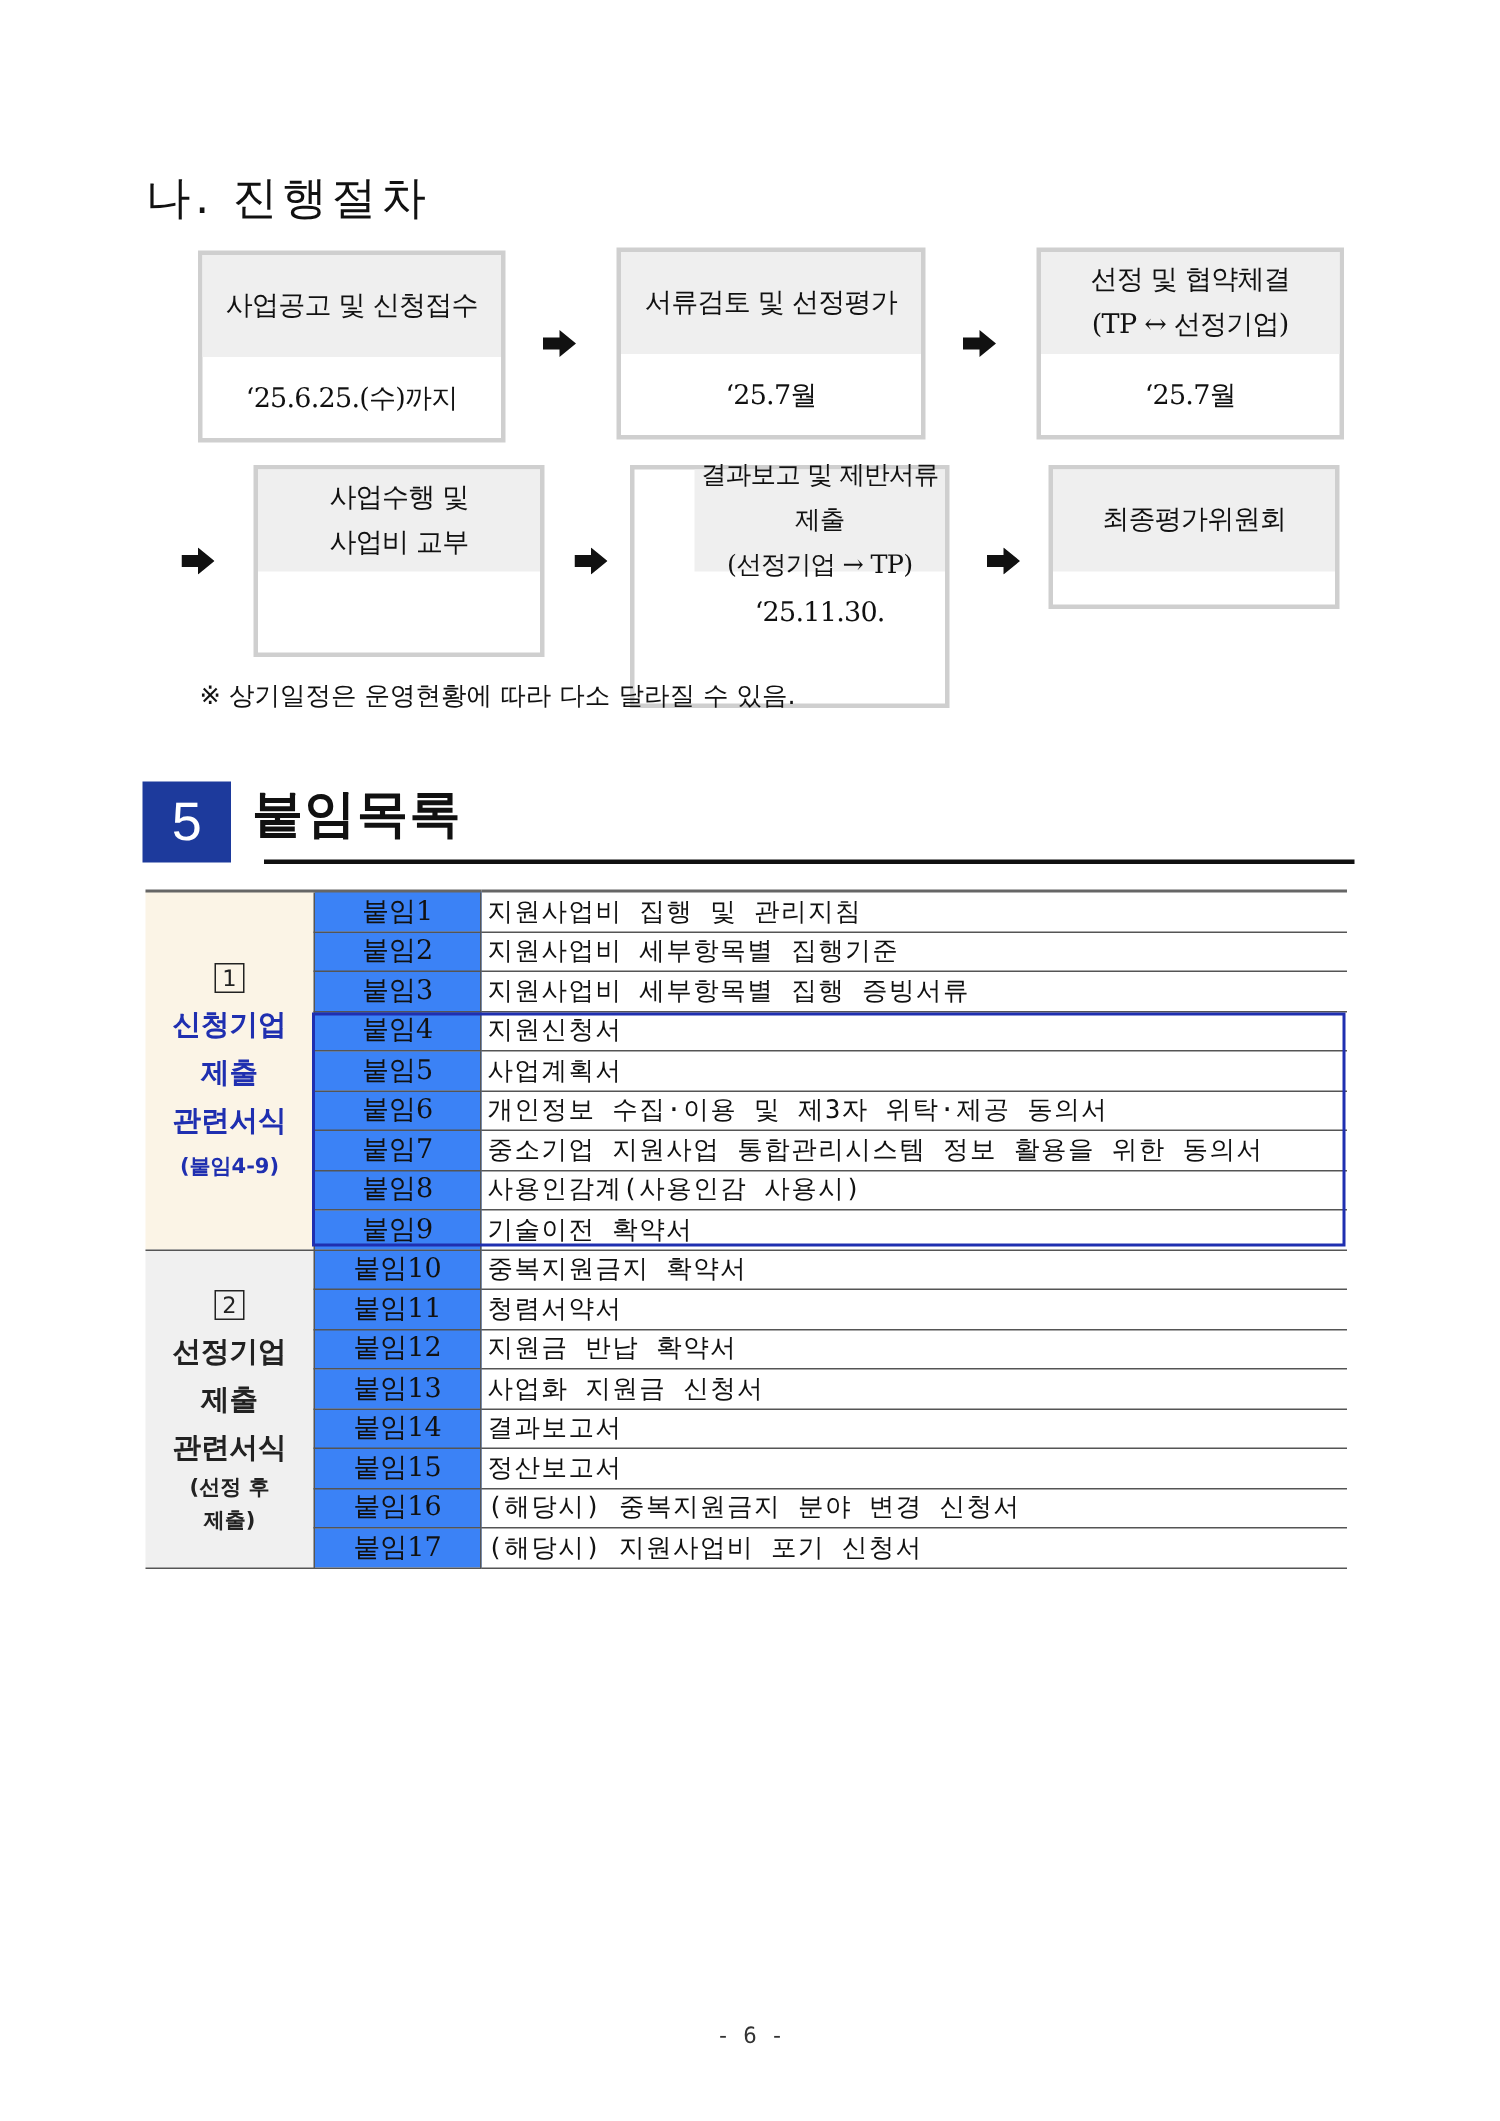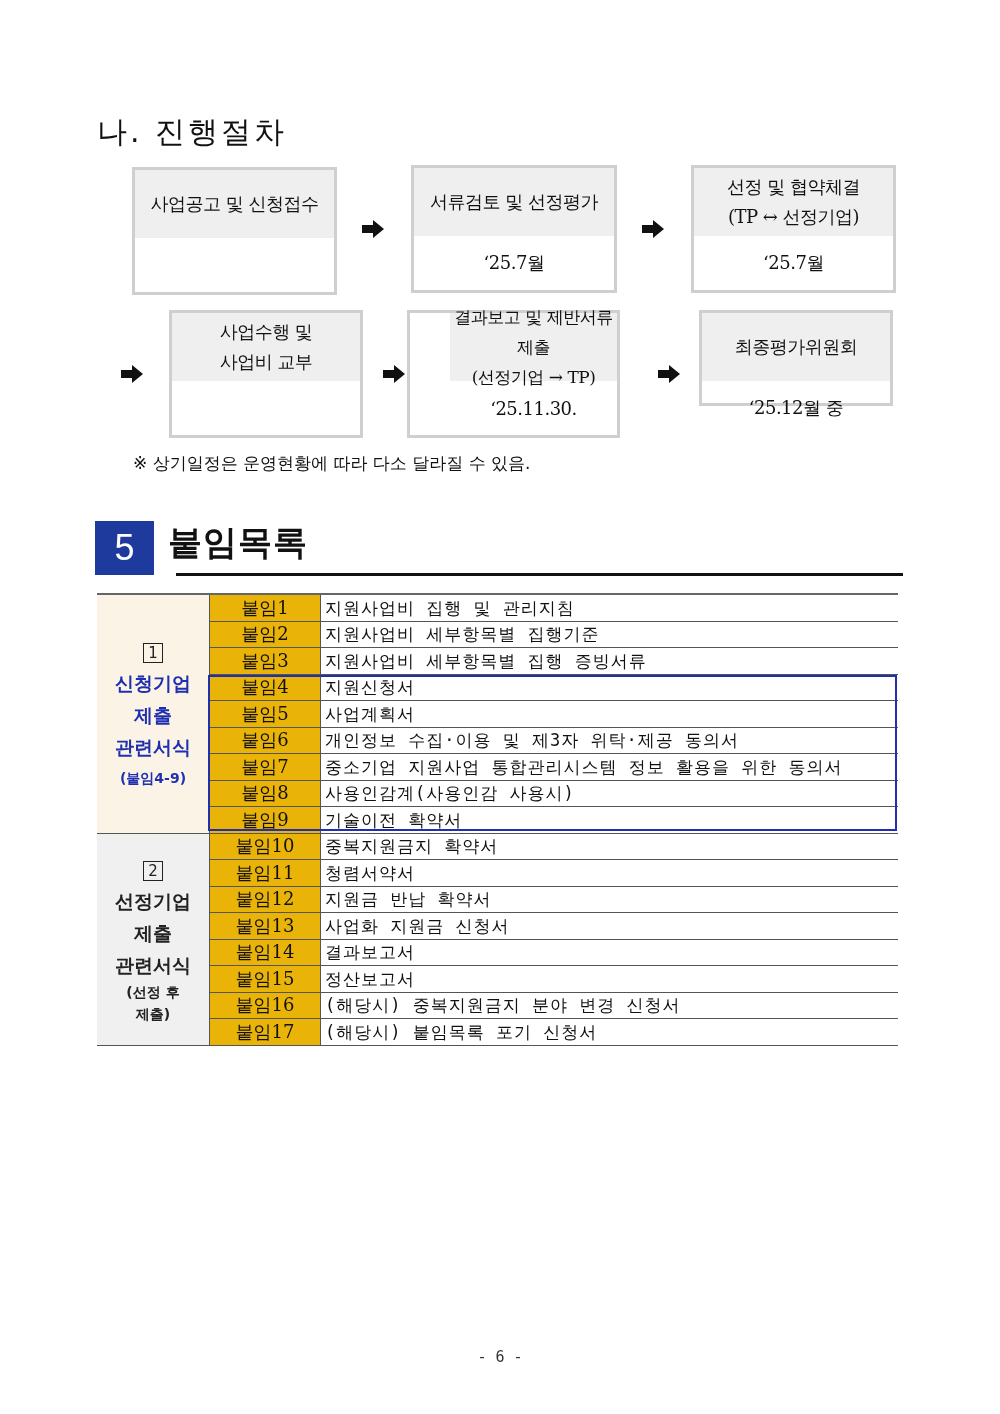"‘25.6.25.(수)까지" div.date { html: none -> <div>‘25.6.25.(수)까지</div> }
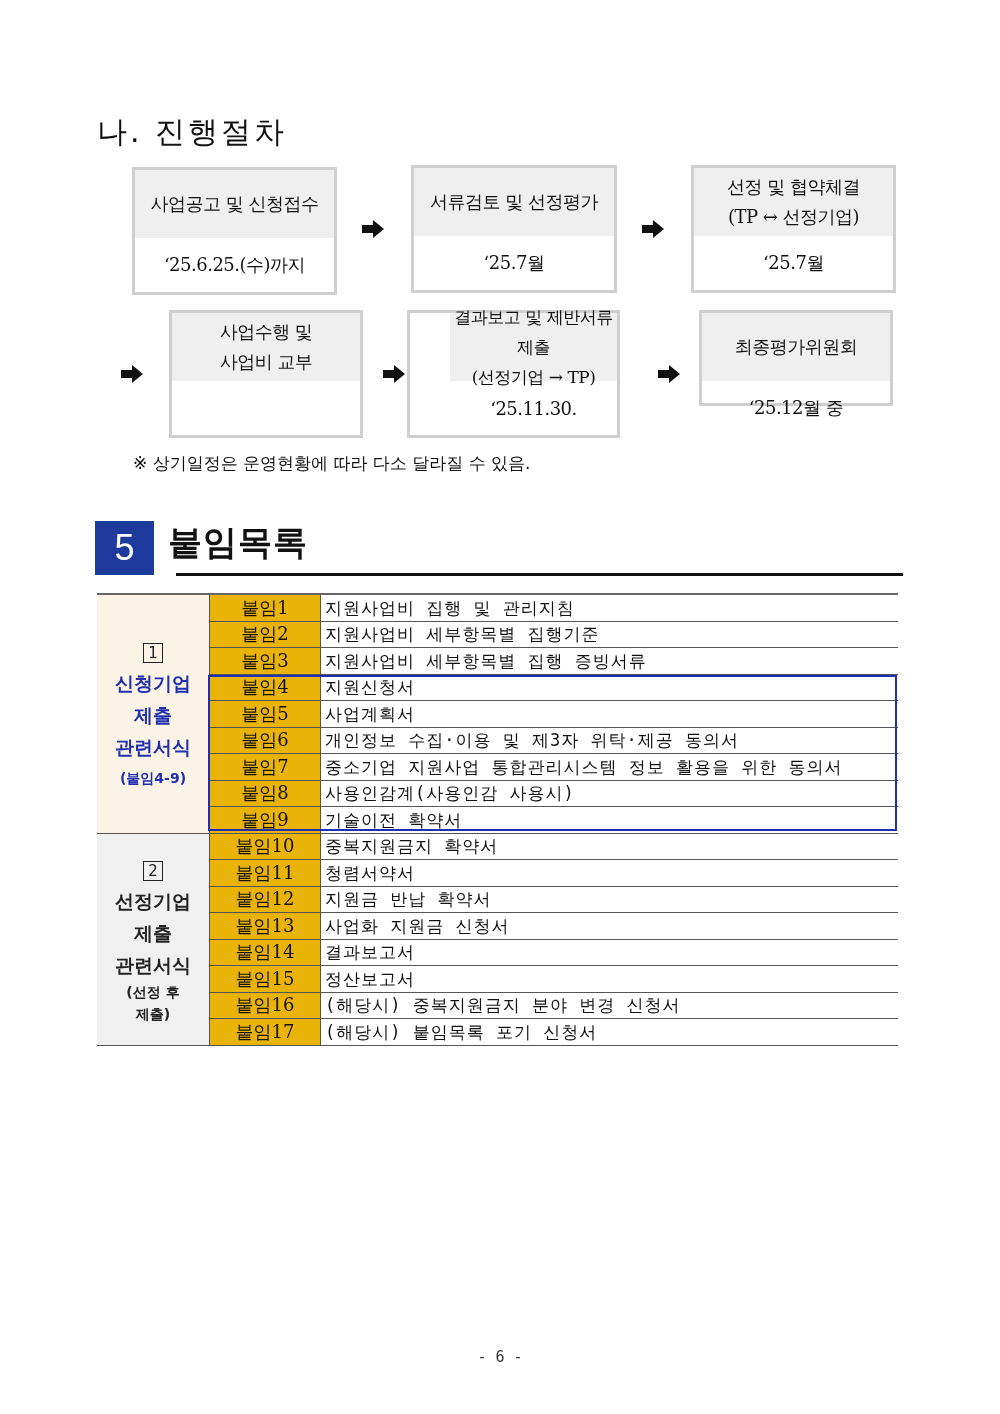"결과보고 및 제반서류 제출" div.step { height: 128px -> 162px; left: 407px -> 420px }
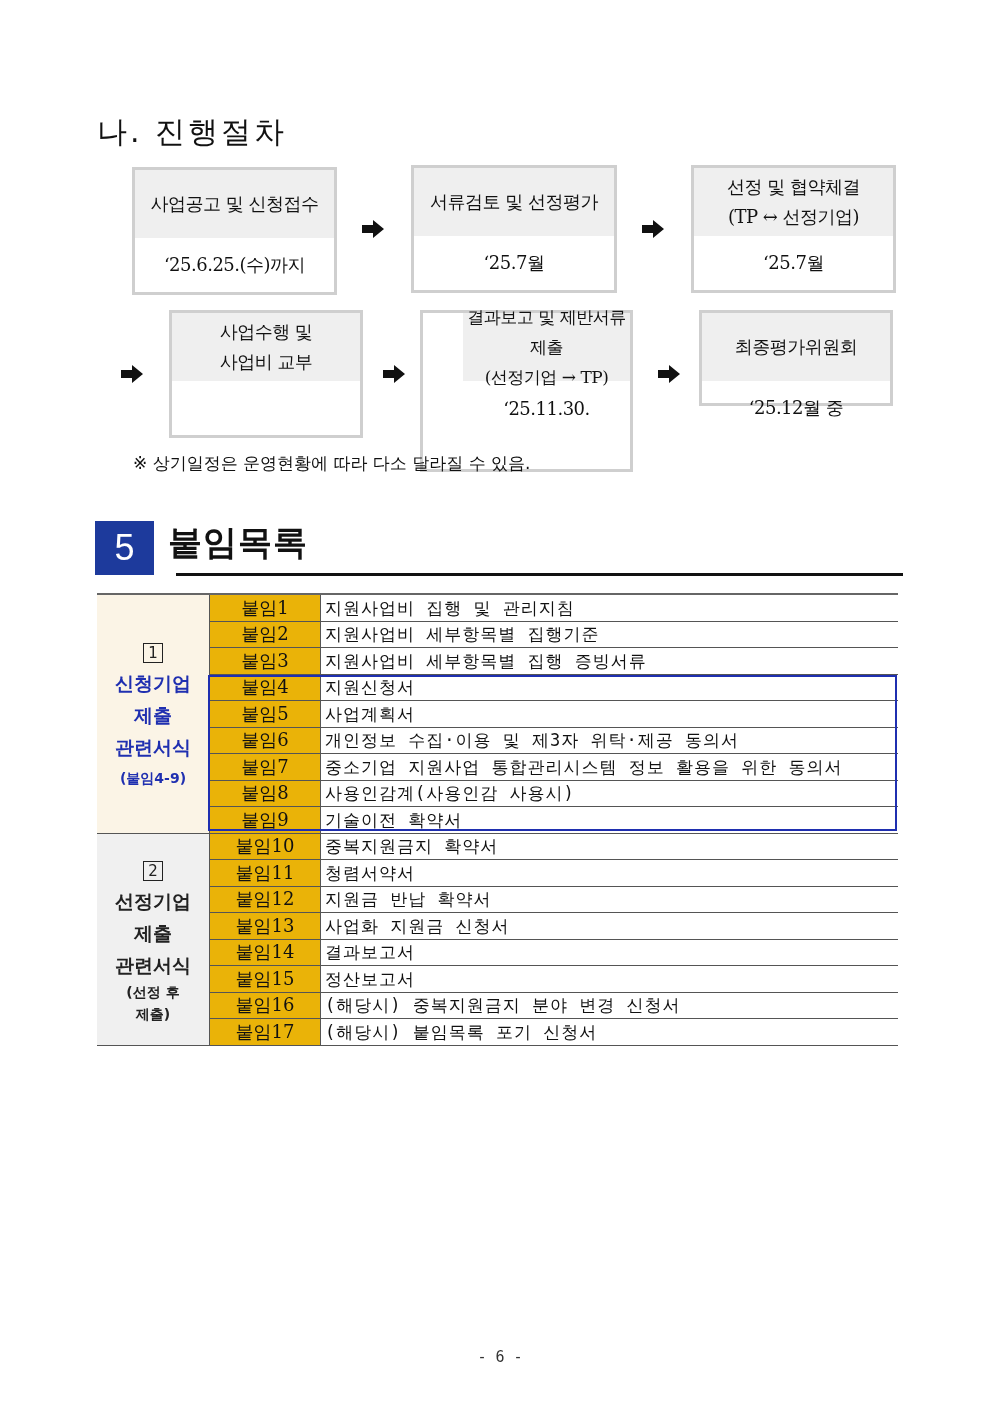"‘25.12월 중" div.date { html: <div>‘25.12월 중</div> -> none }
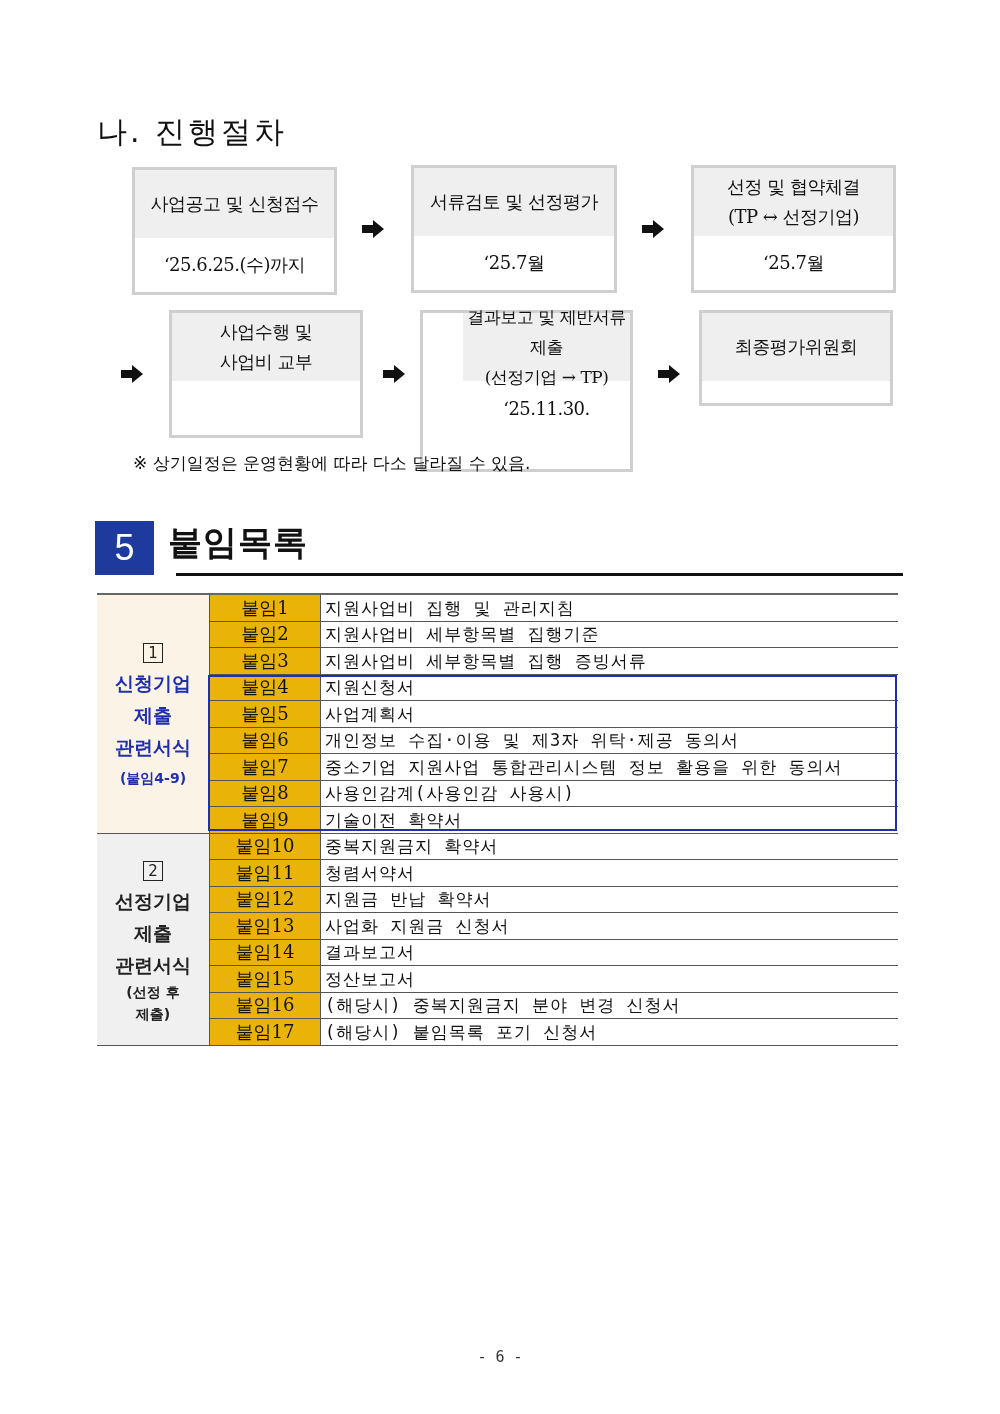"붙임1" td.code { background: #eab308 -> #3b82f6 }
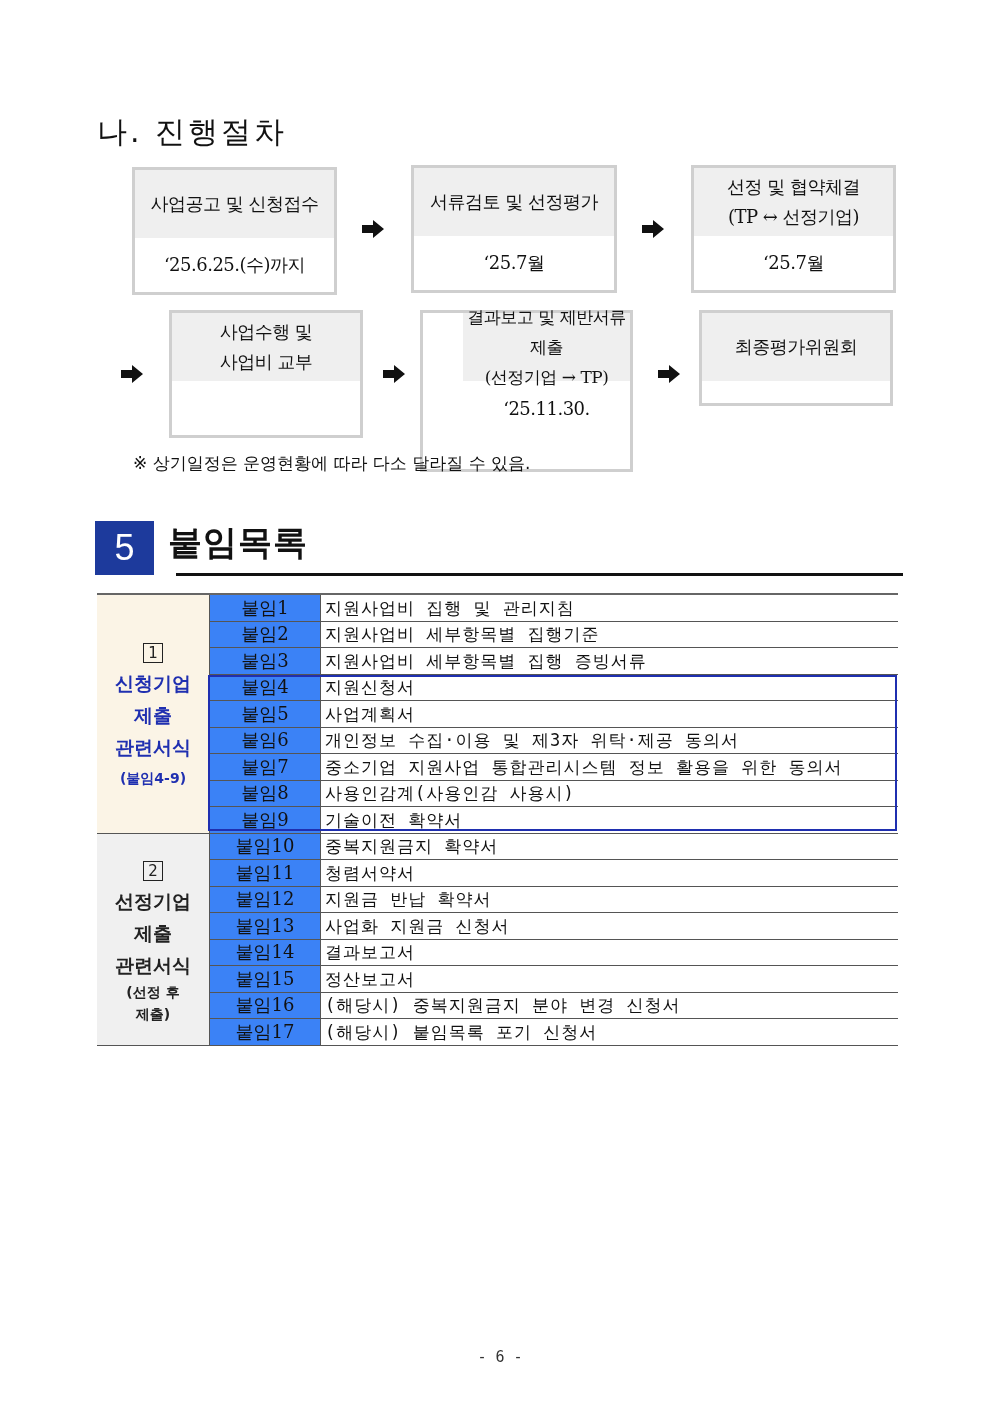"(해당시) 붙임목록 포기 신청서" td.desc { text: 붙임목록 -> 지원사업비 }
